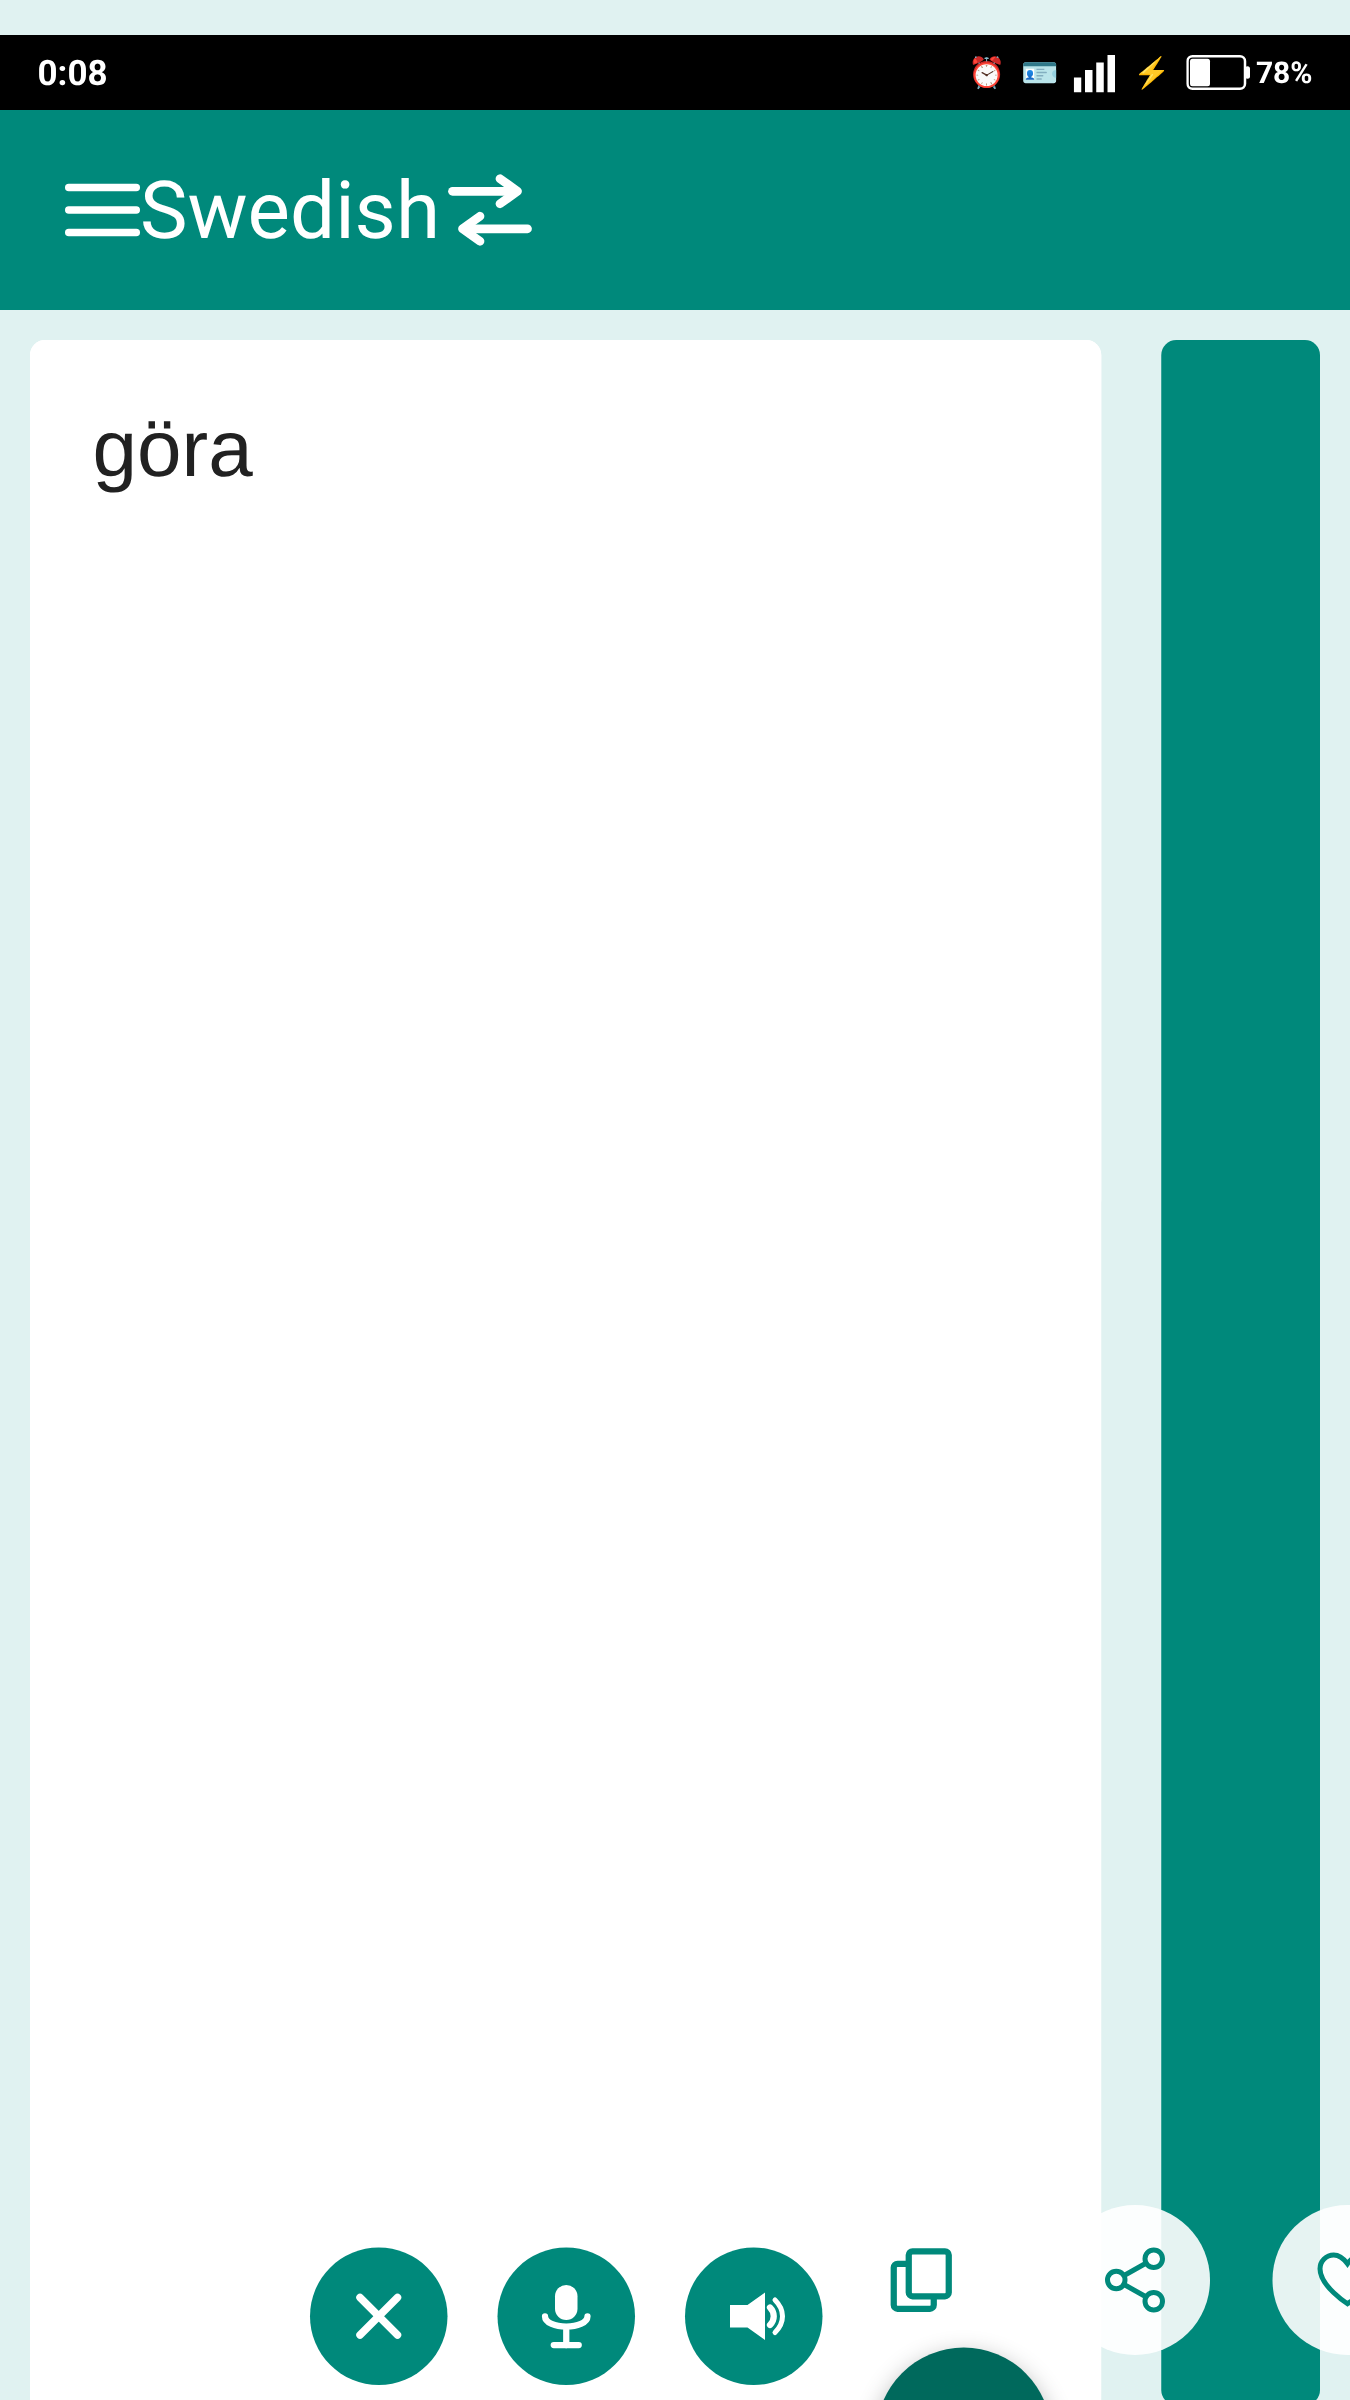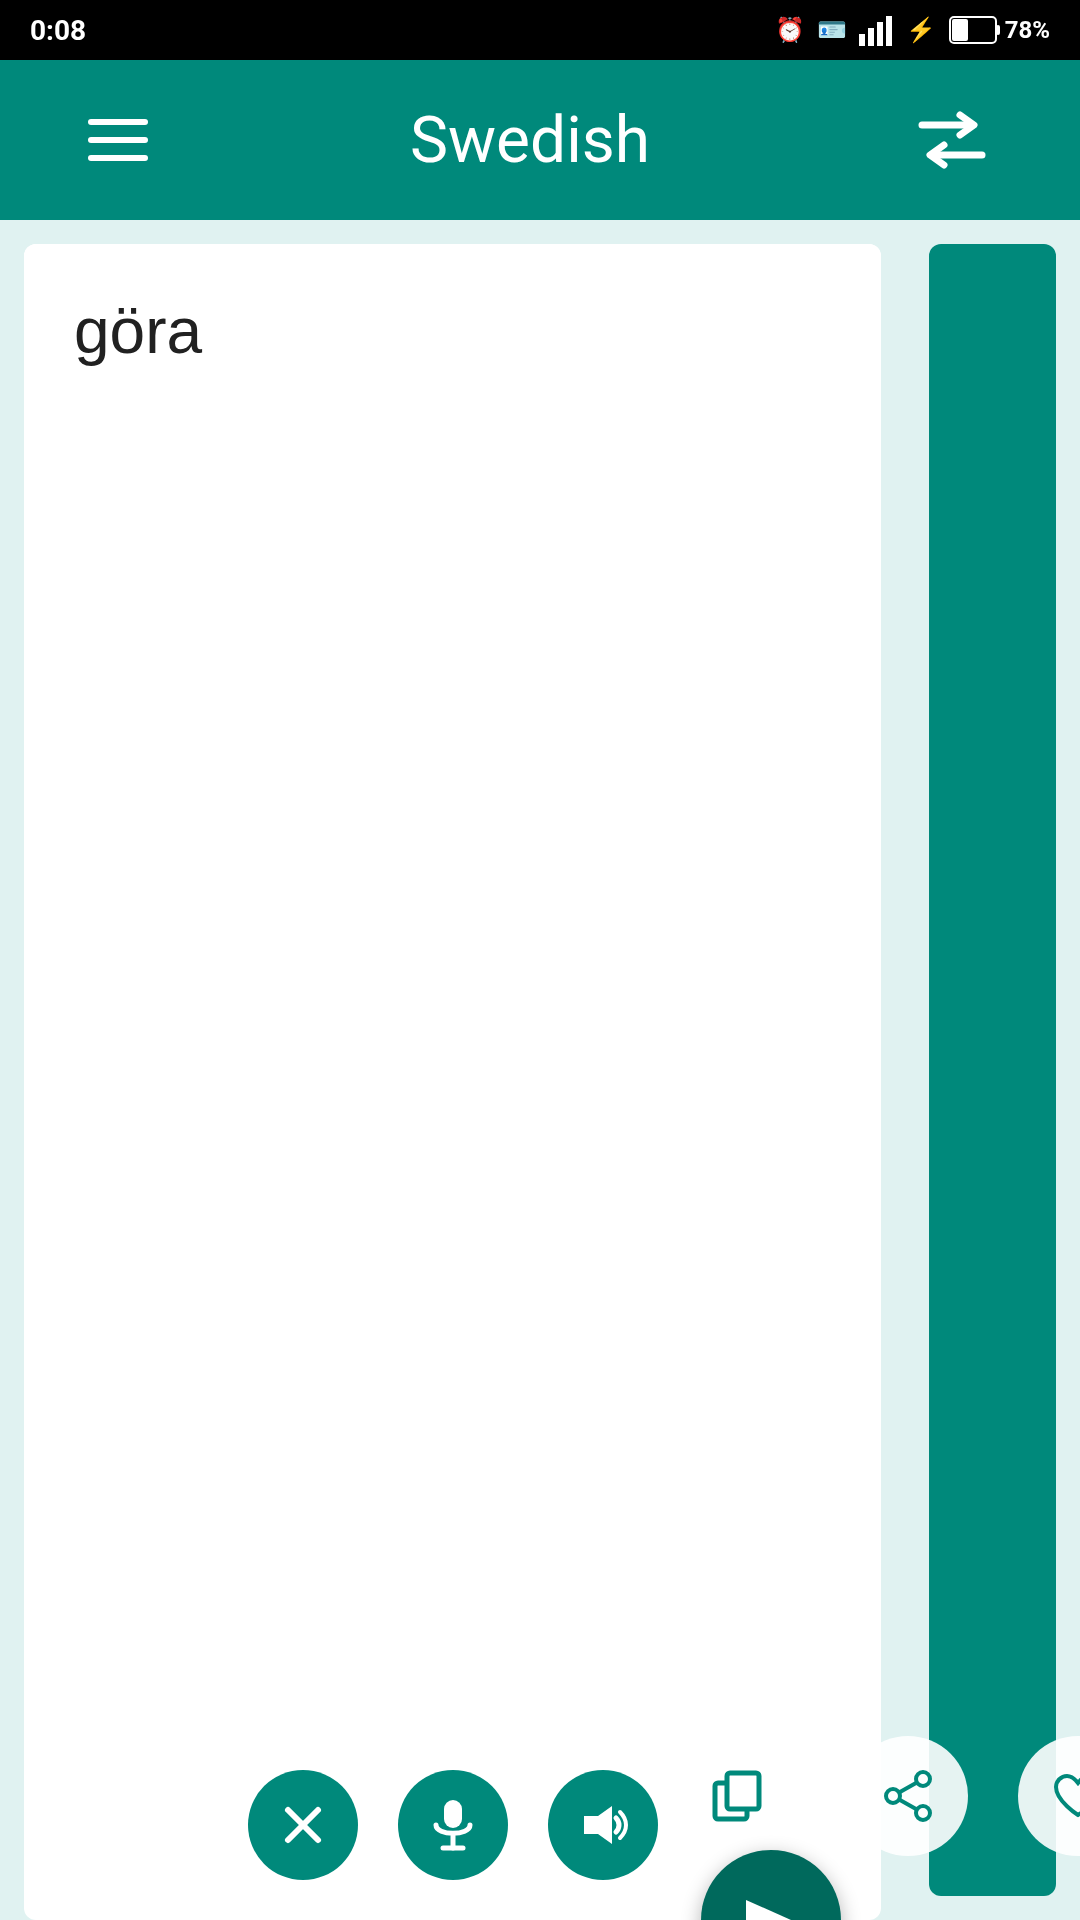"0:08" .status-bar { margin-top: none -> 28px }
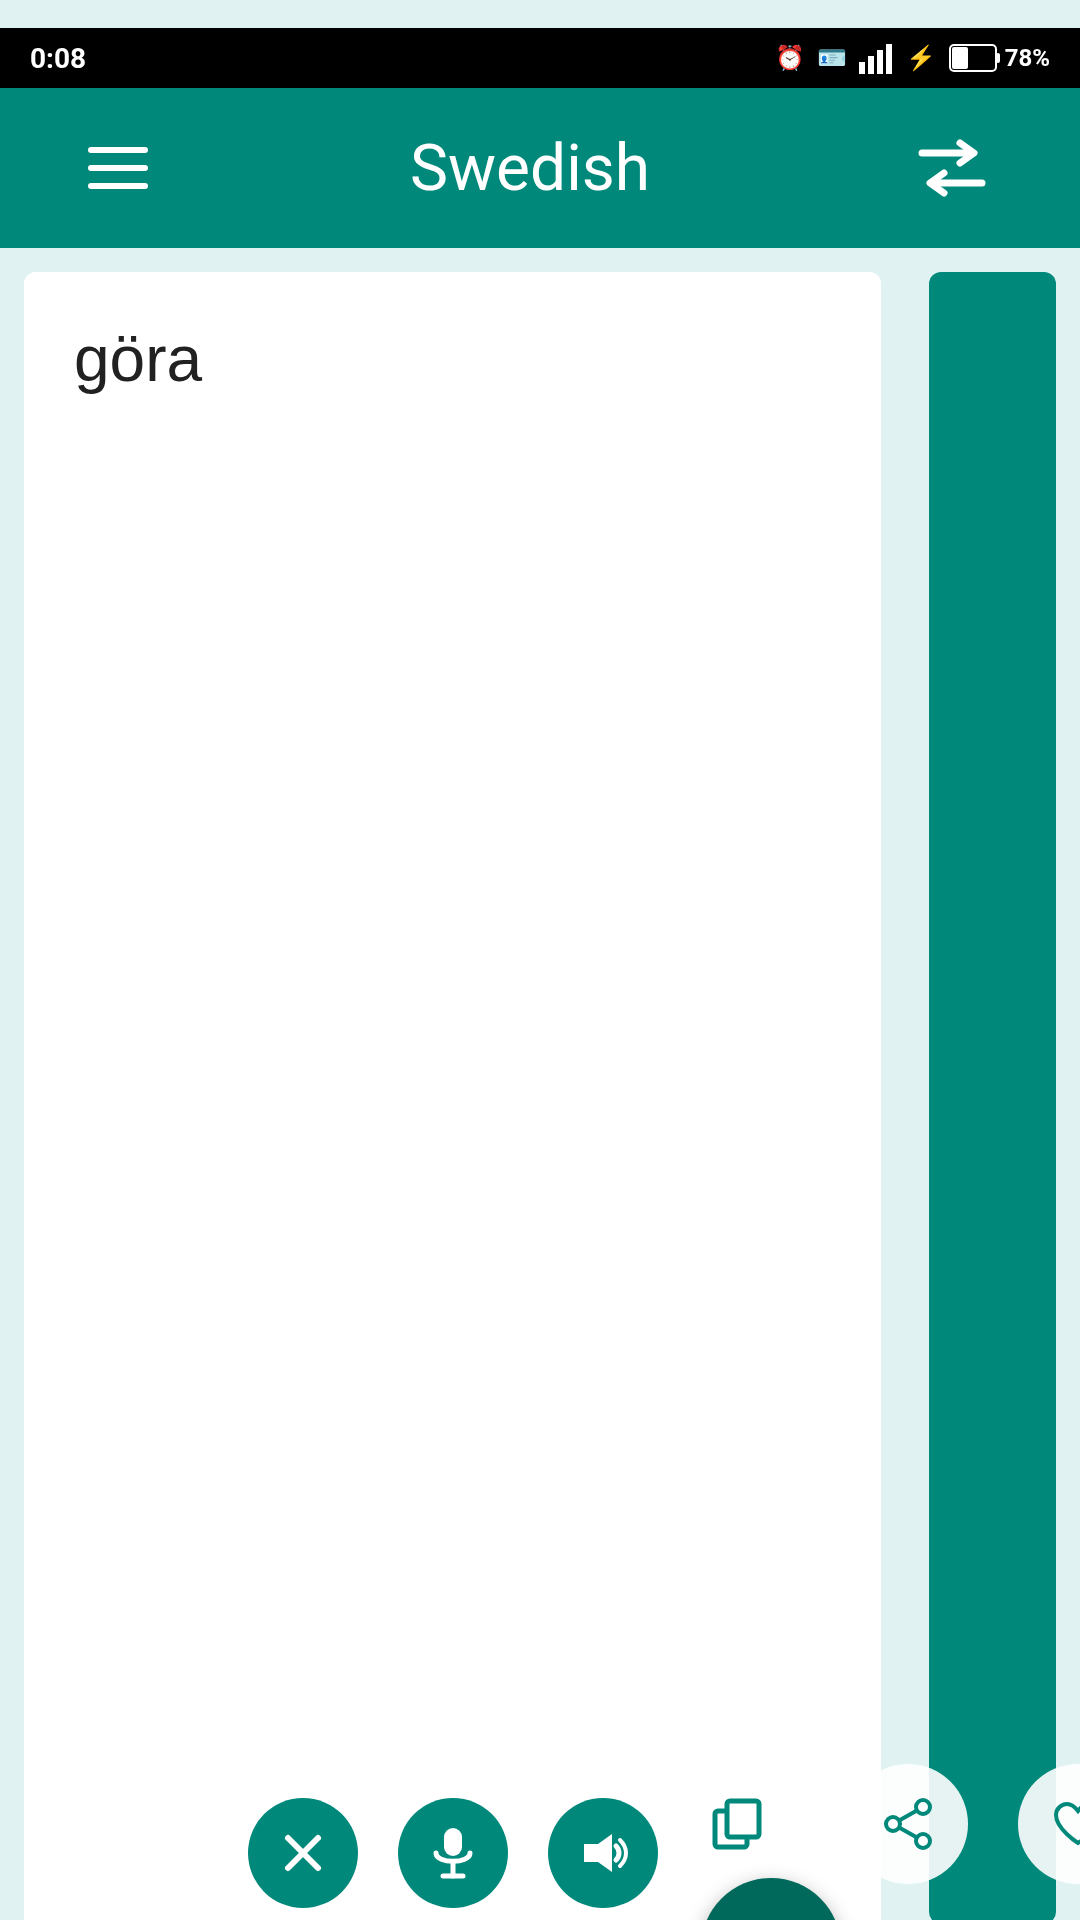"Swedish" .toolbar { justify-content: space-between -> flex-start; padding: 0 88px -> 0 52px }
